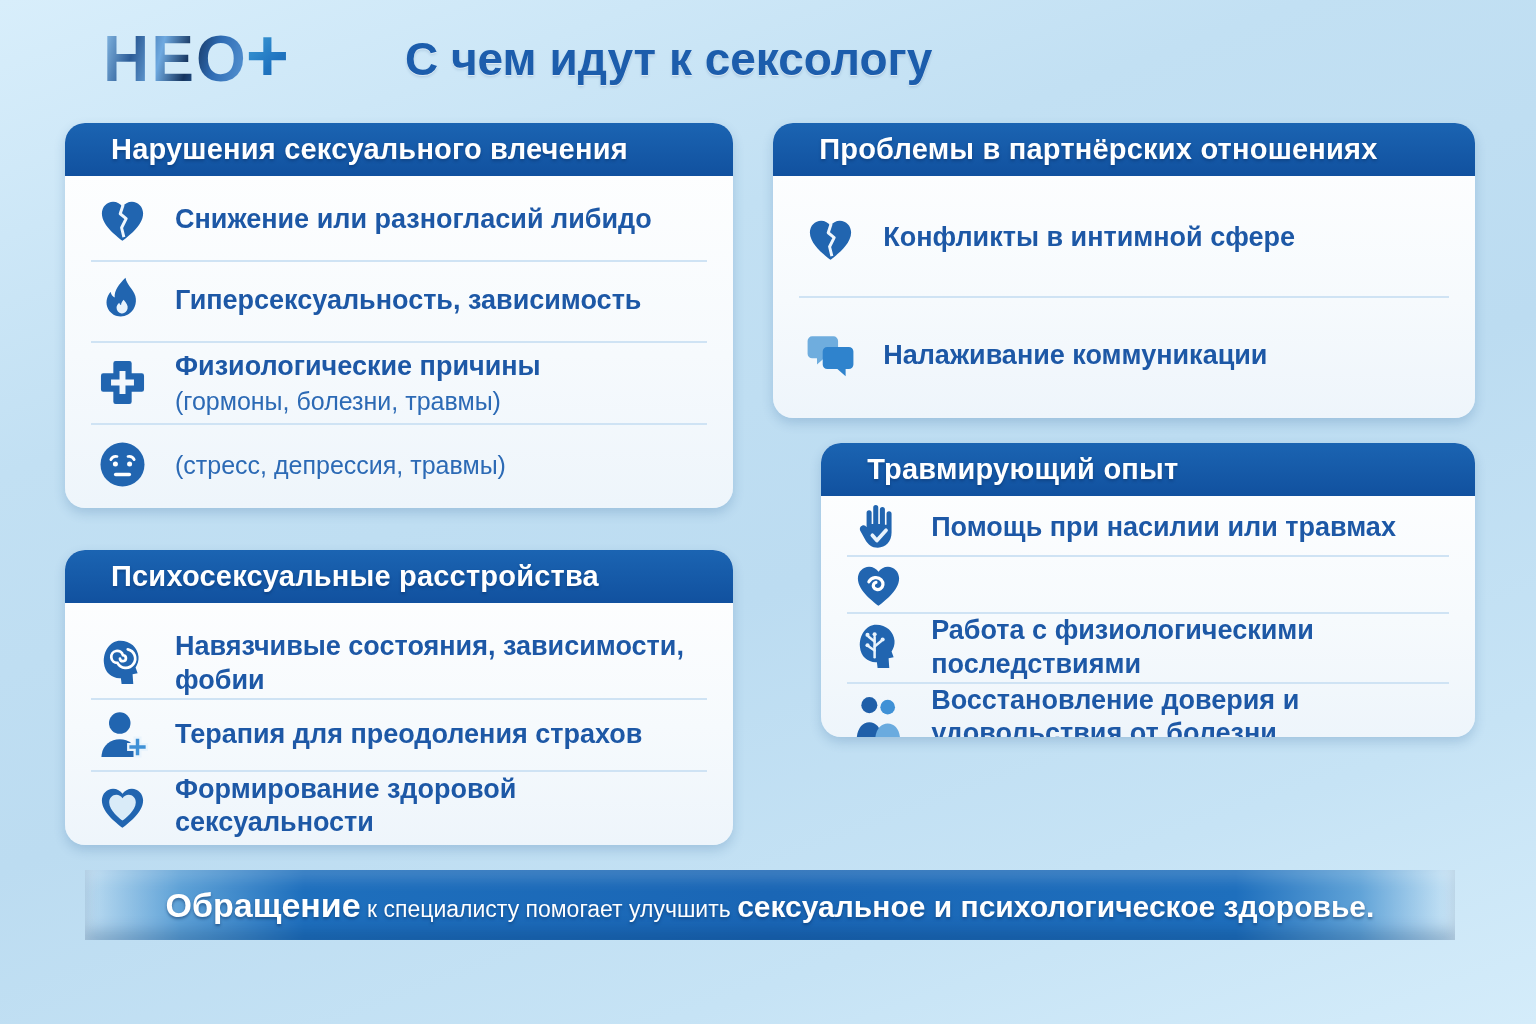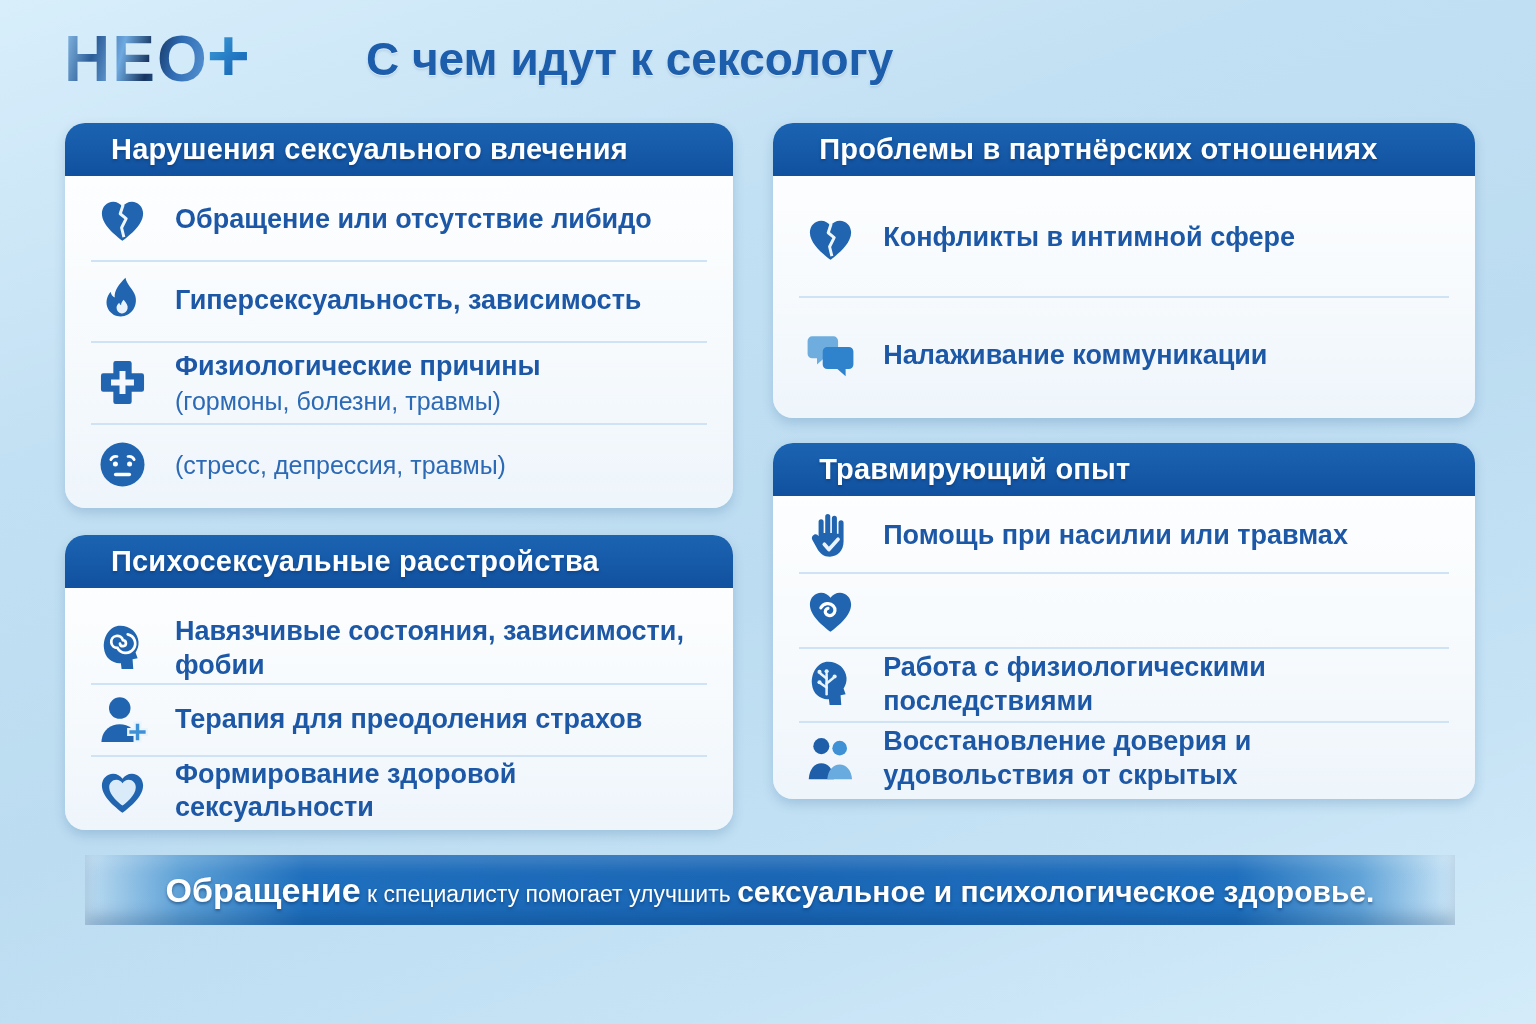"НЕО" .topbar { padding-left: 64px -> 103px }
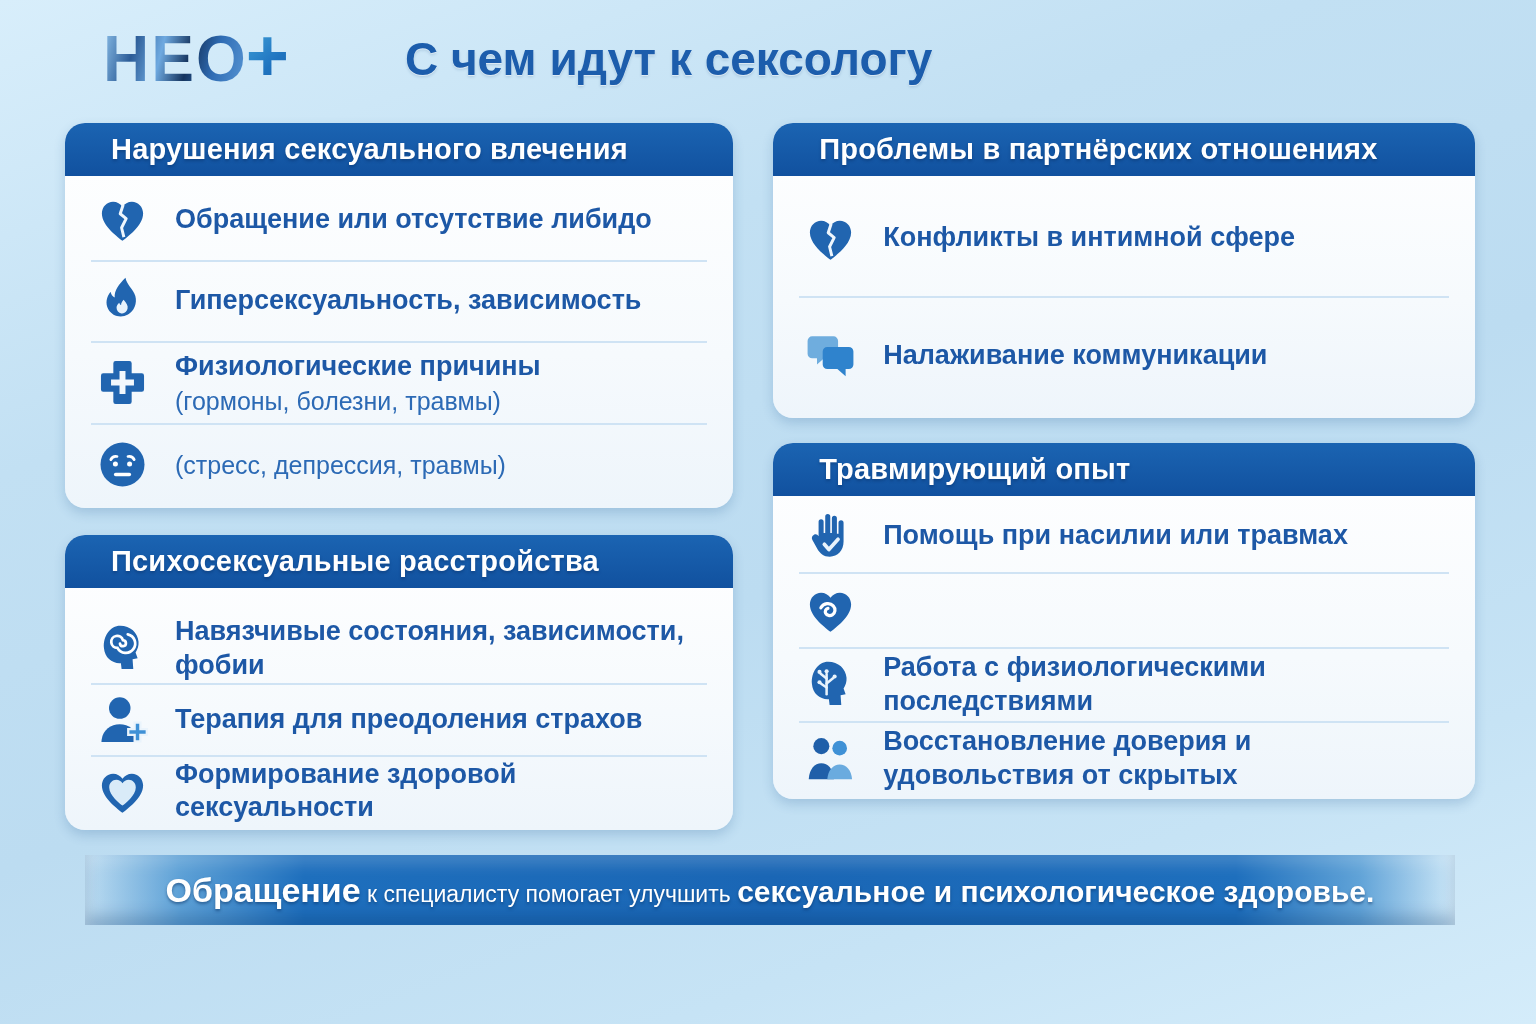"Обращение или отсутствие либидо" div.row-title { text: Обращение или отсутствие -> Снижение или разногласий }
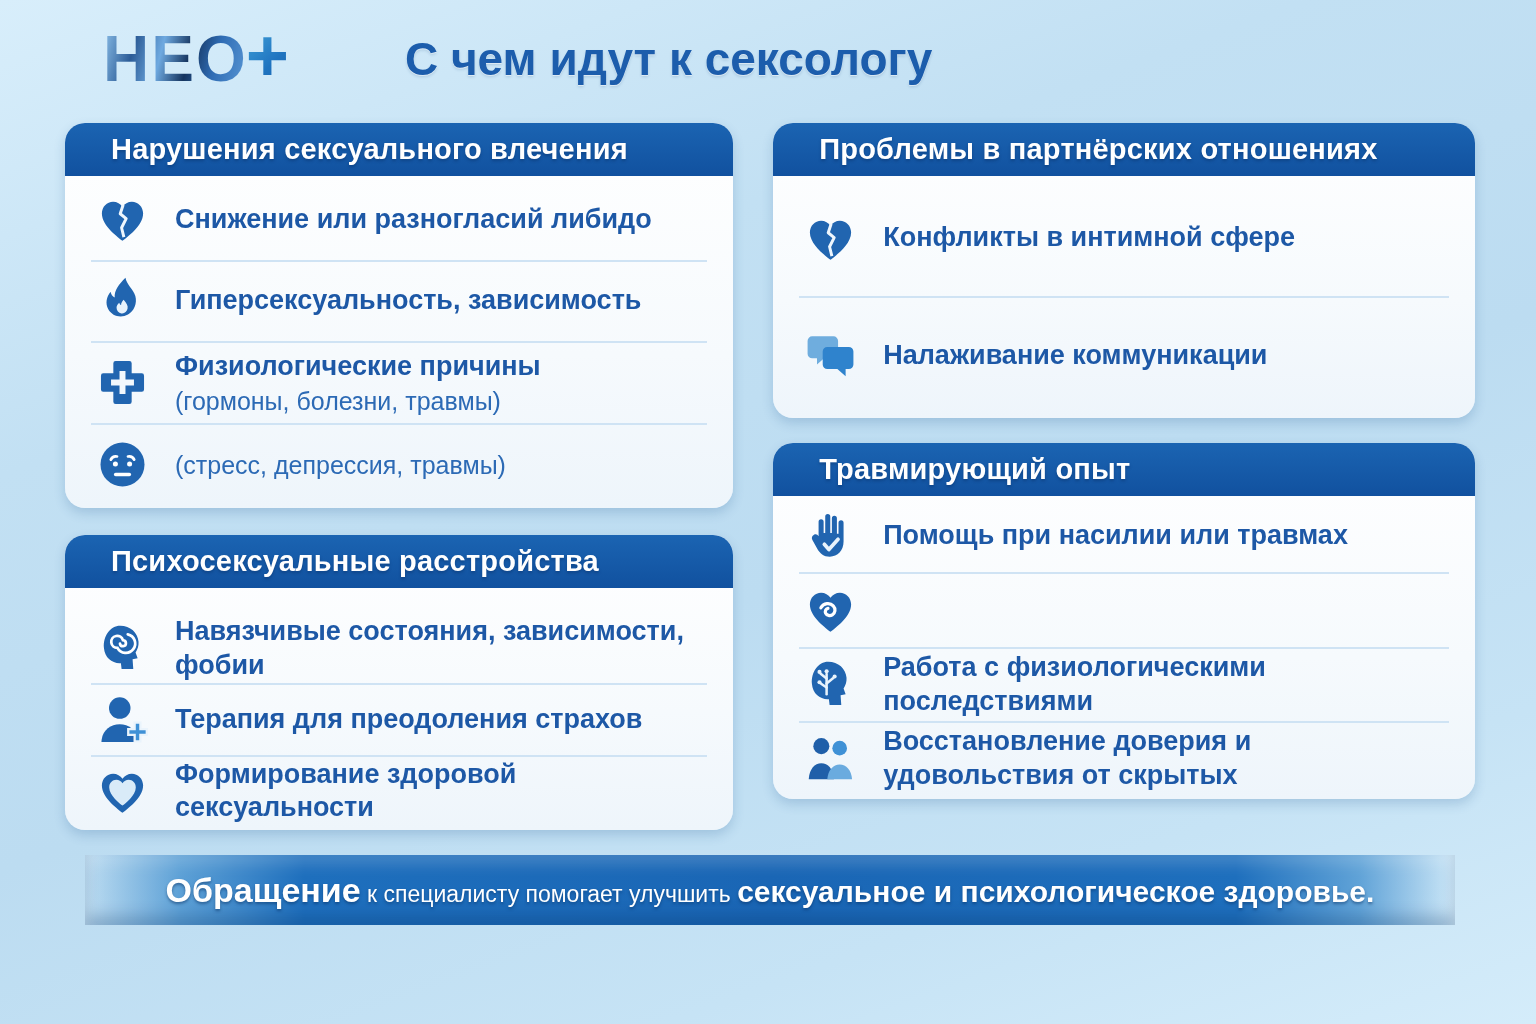"Травмирующий опыт" .card-d { height: 356px -> 294px; margin-left: none -> 48px }
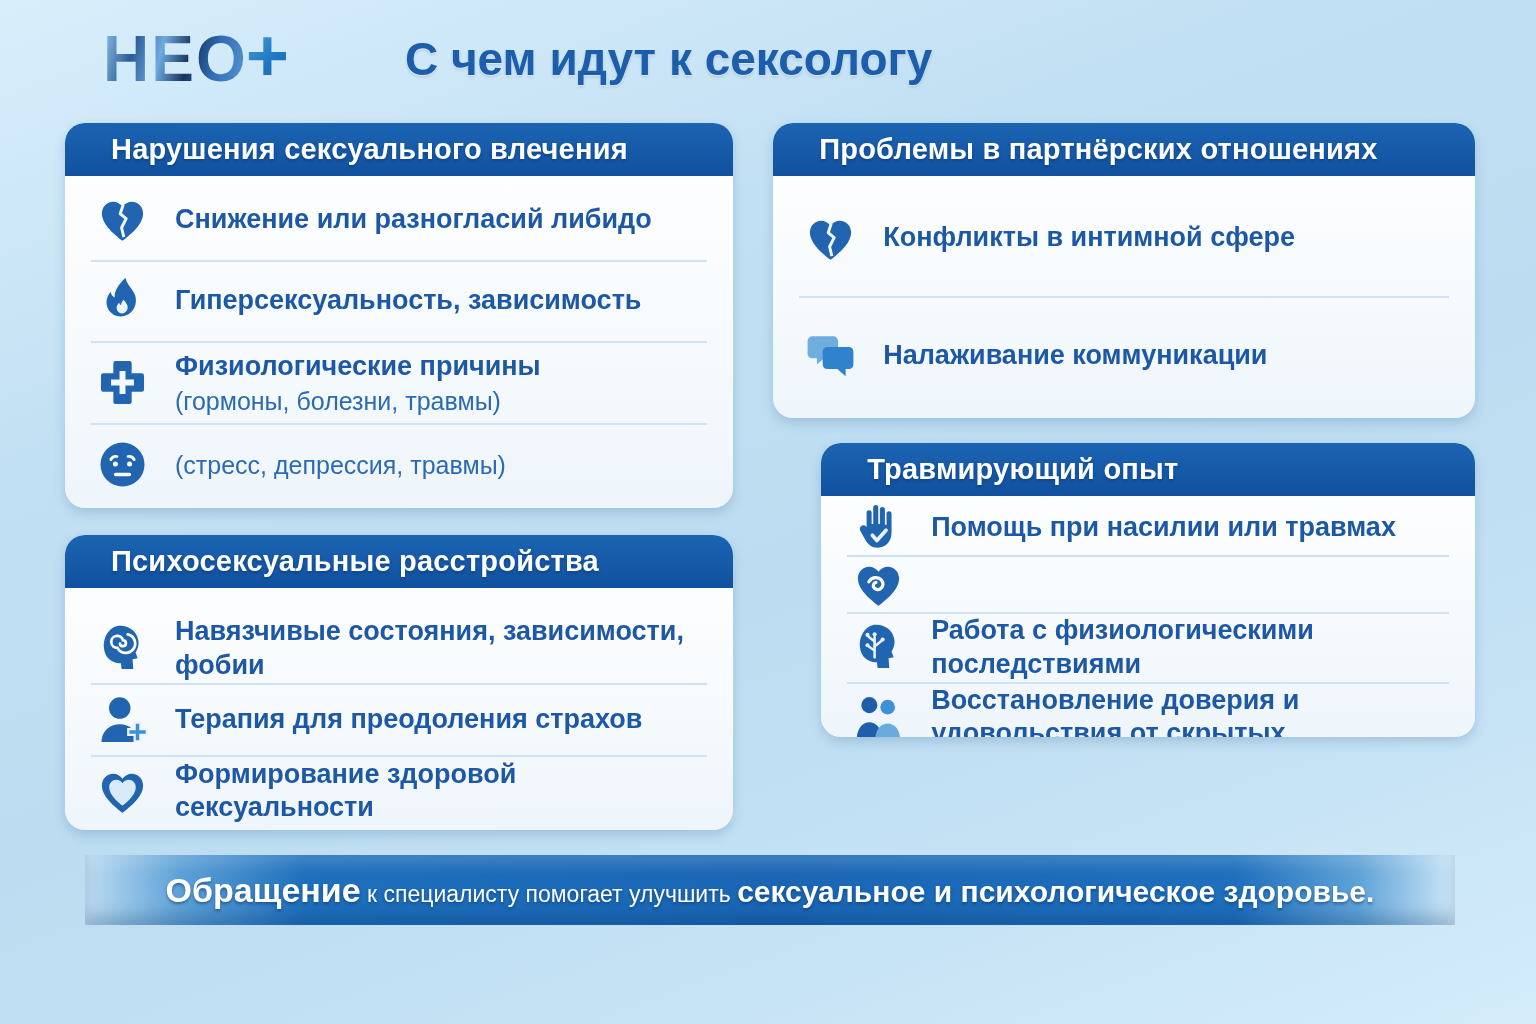"Психосексуальные расстройства" .card-c { margin-top: 27px -> 42px }
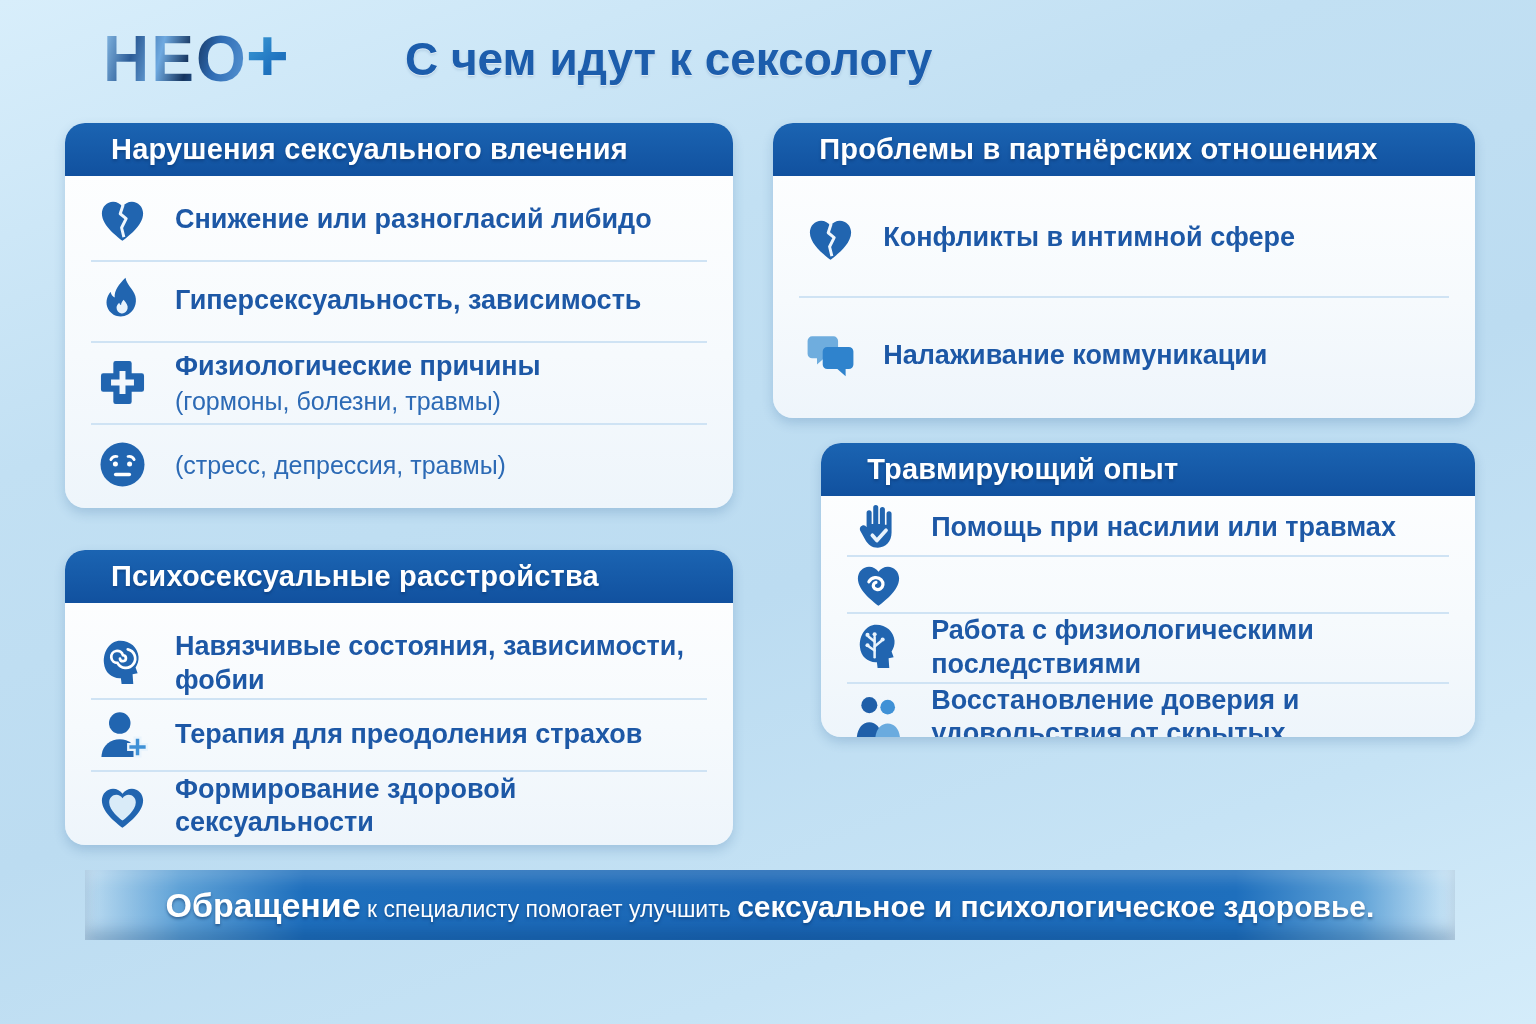"Восстановление доверия и удовольствия от" div.row-title { text: скрытых -> болезни }
